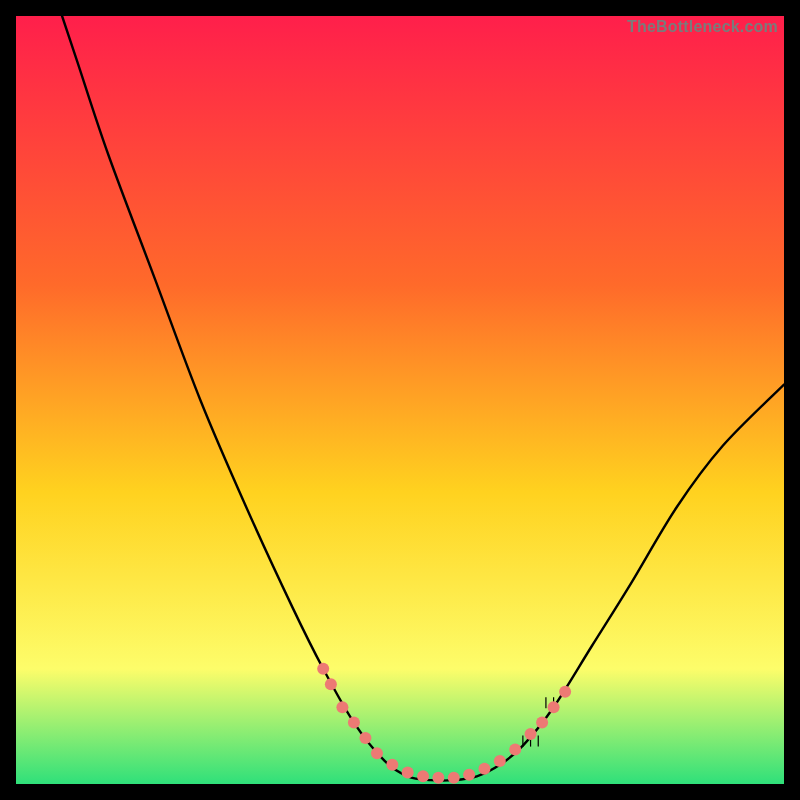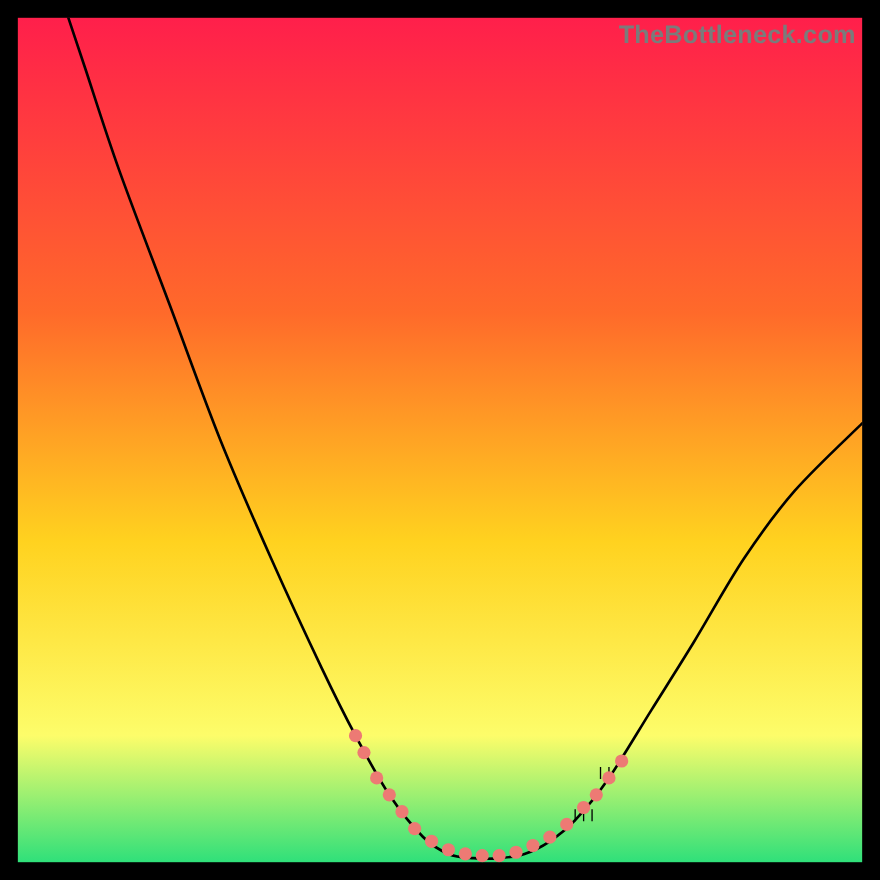"TheBottleneck.com" .watermark { font-size: 23px -> 16px }
